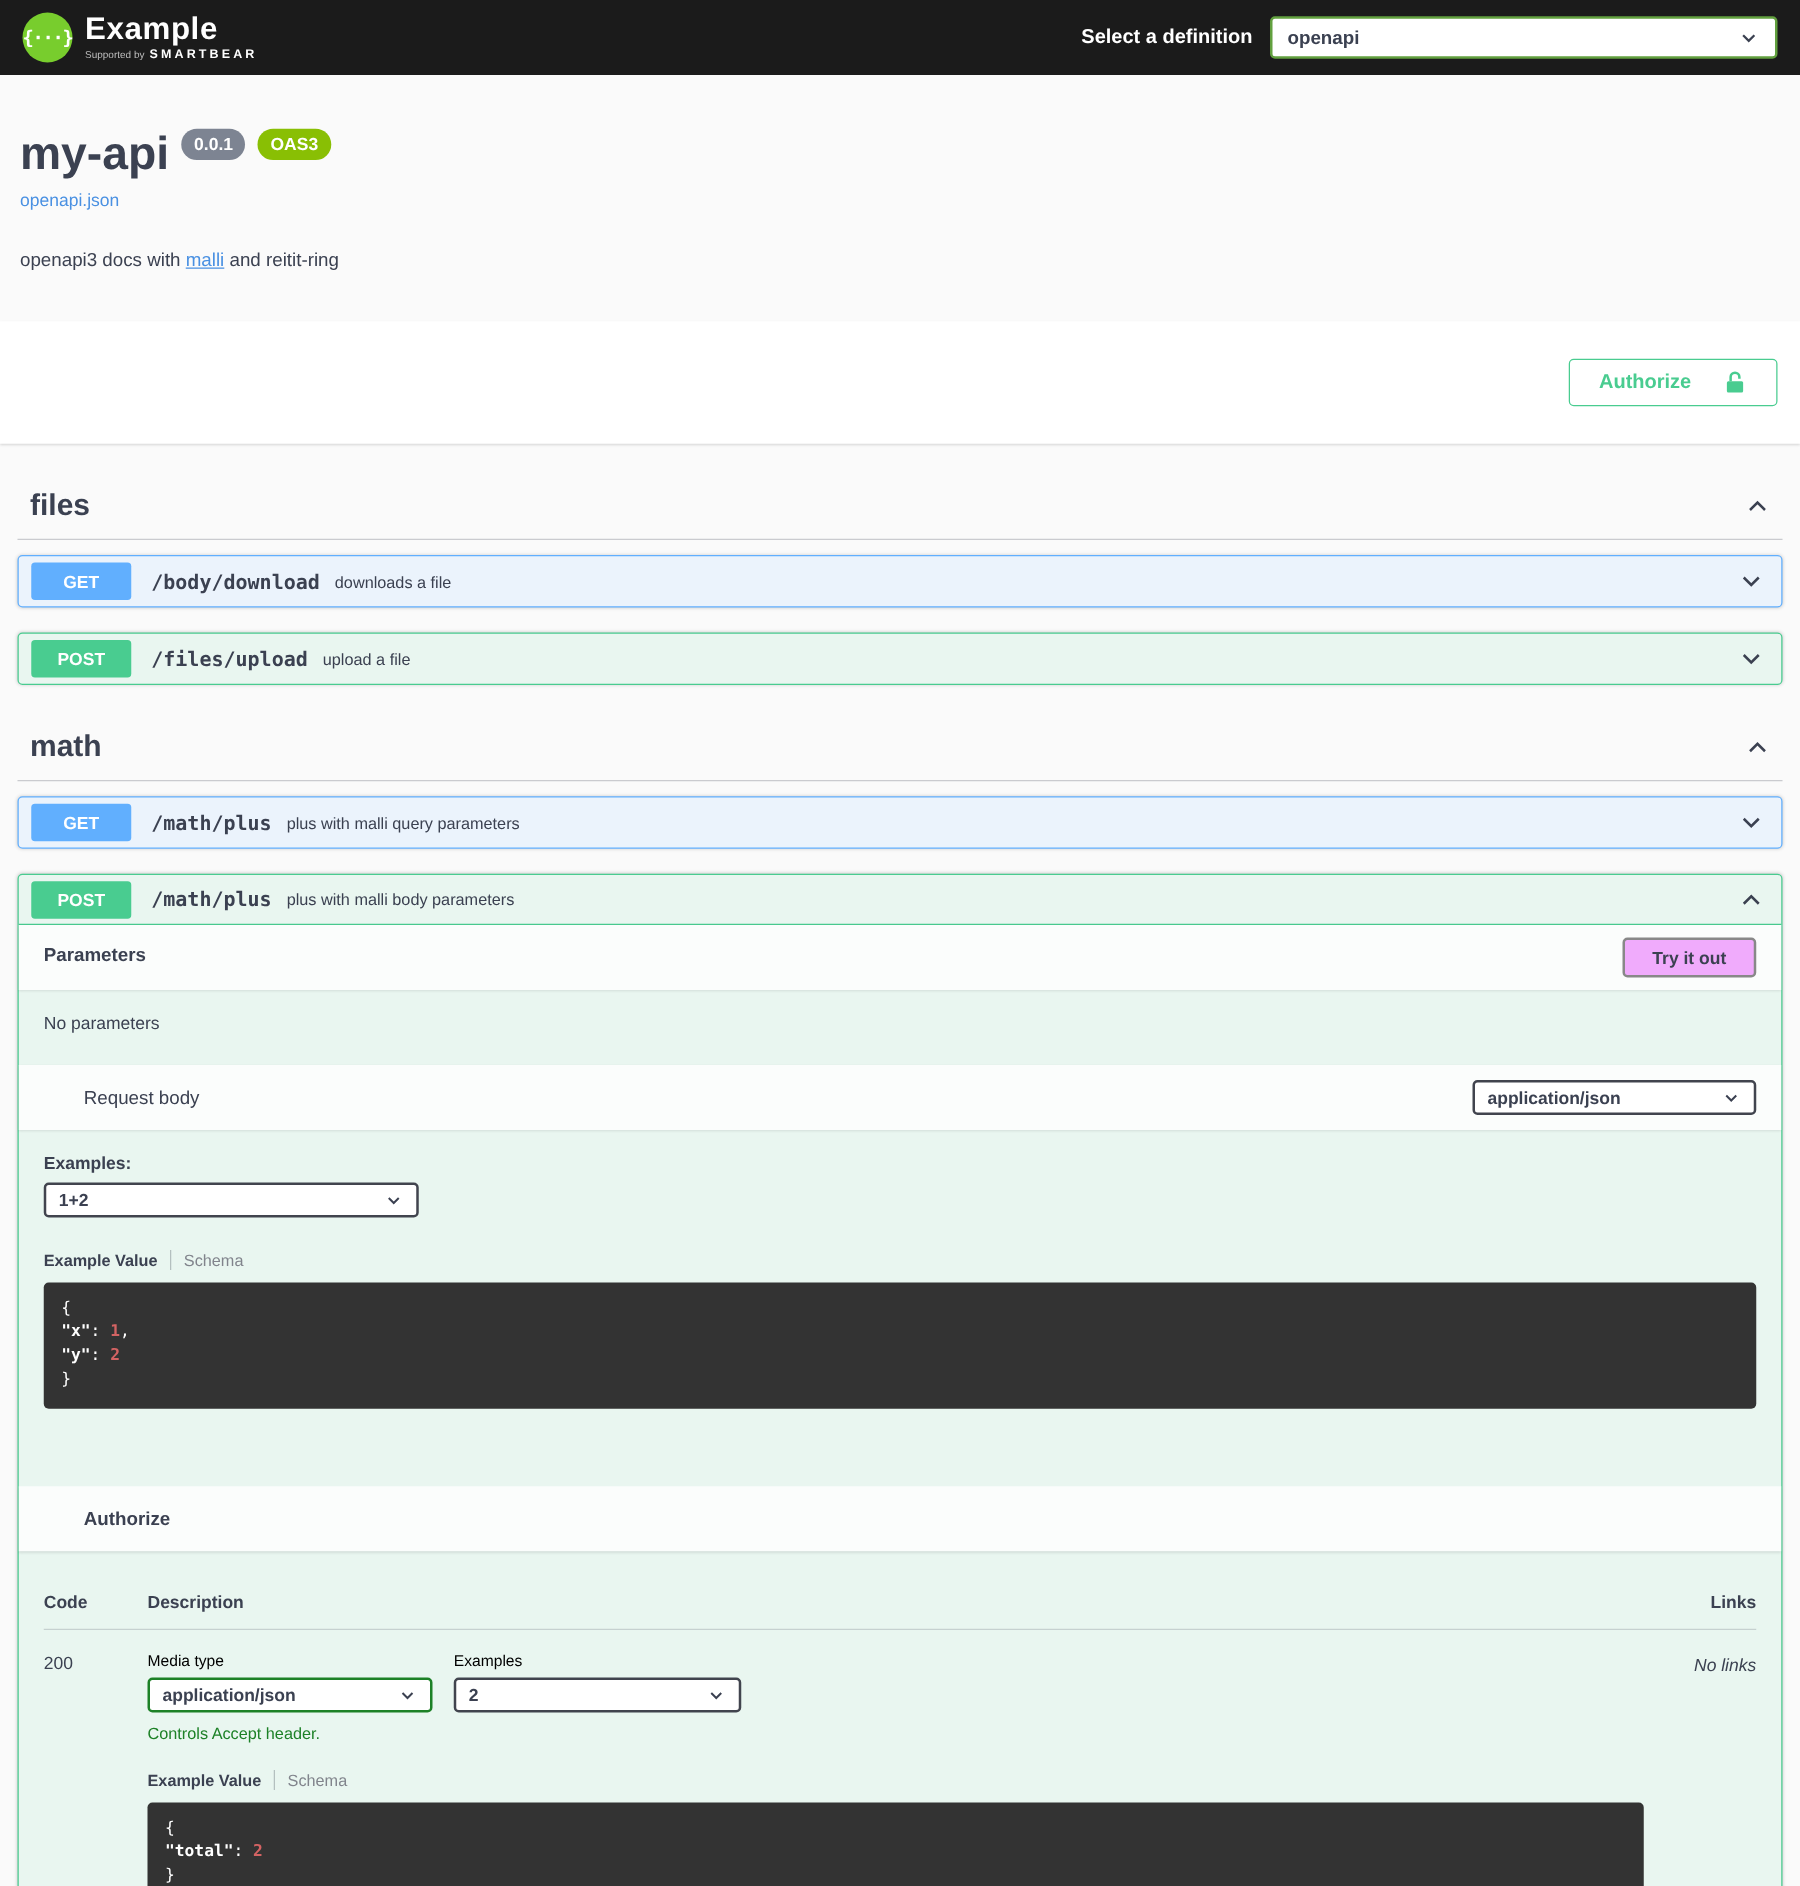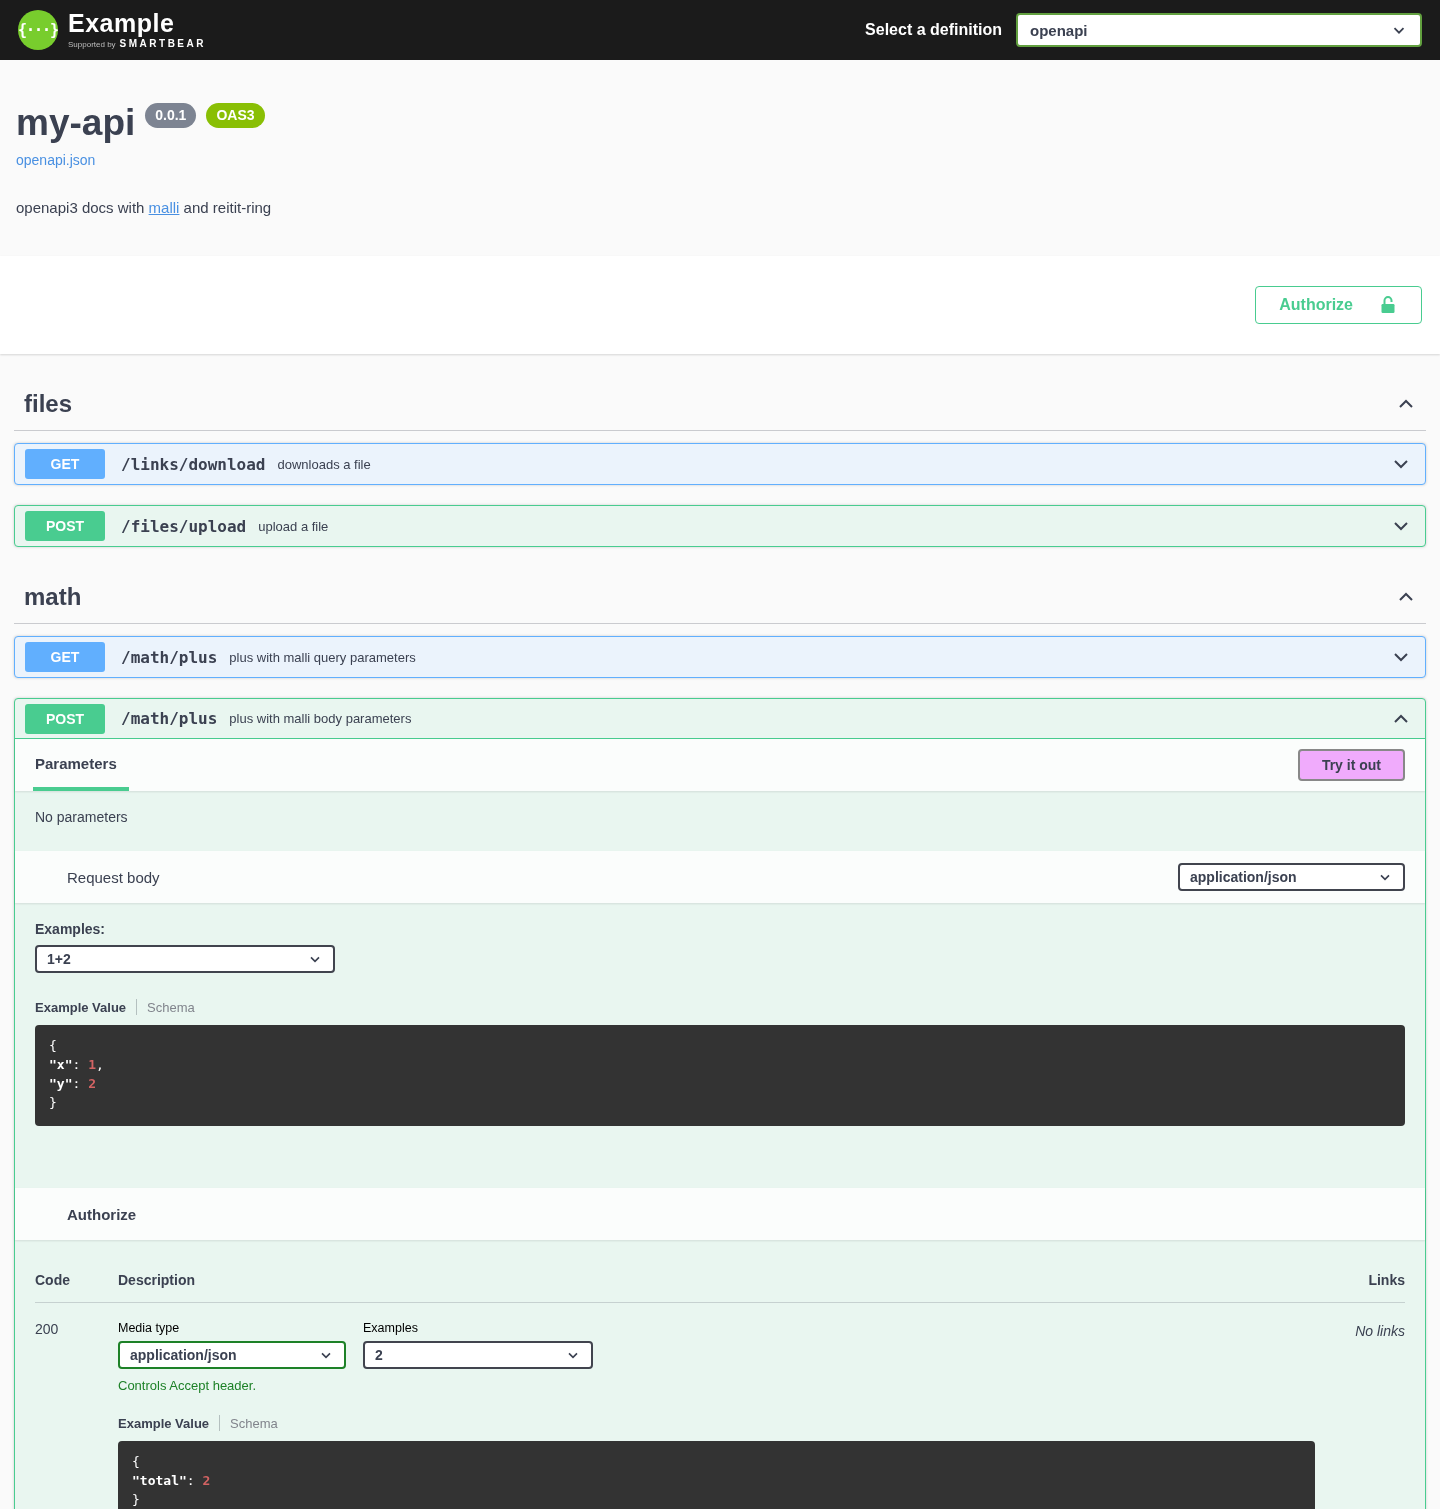"/links/download" span.op-path { text: /links/download -> /body/download }
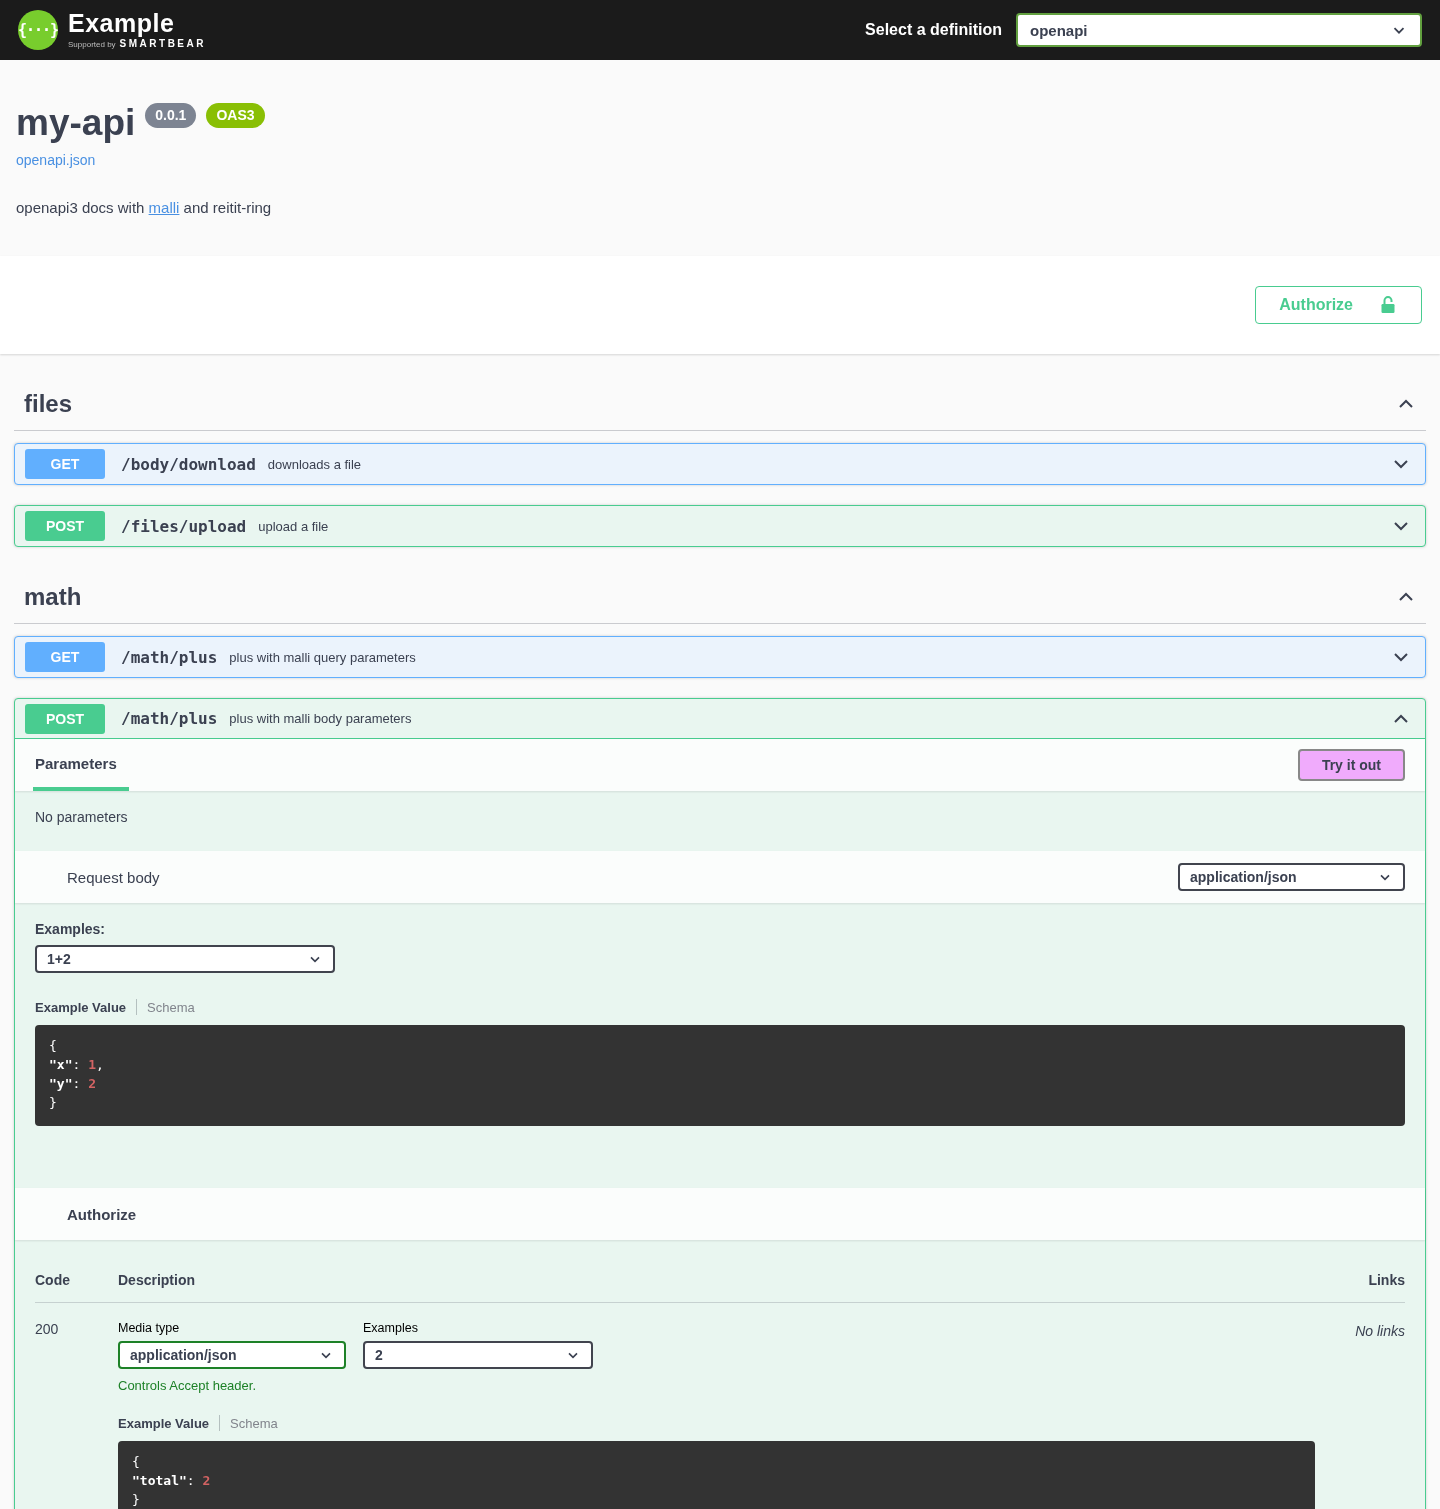"Parameters" .params-tab { flex-direction: column -> row }
